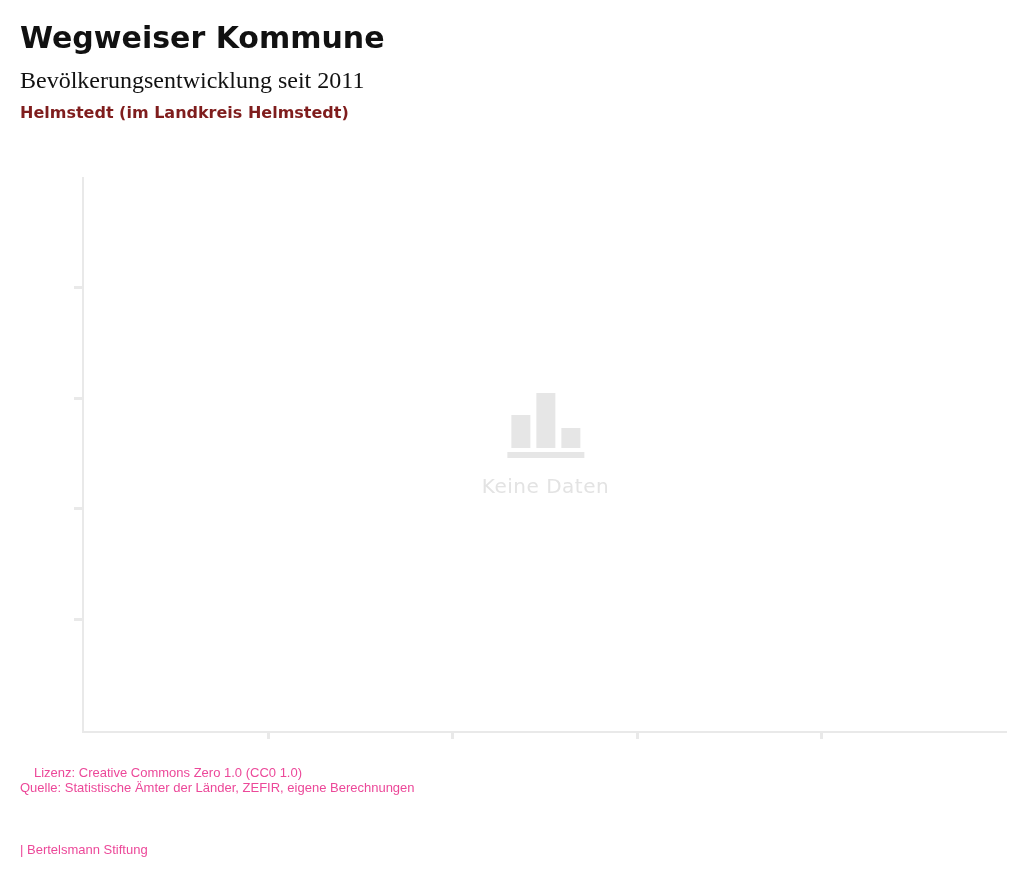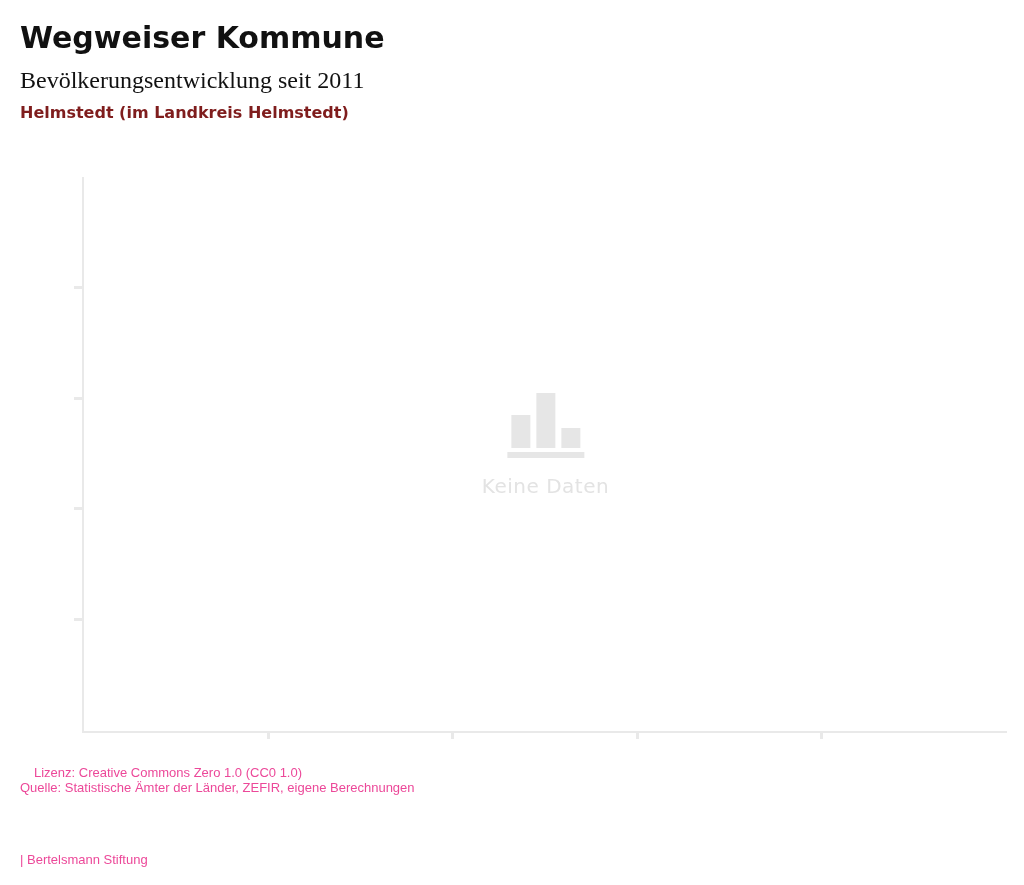"| Bertelsmann Stiftung" .footer-line.l3 { margin-top: 10px -> none }
